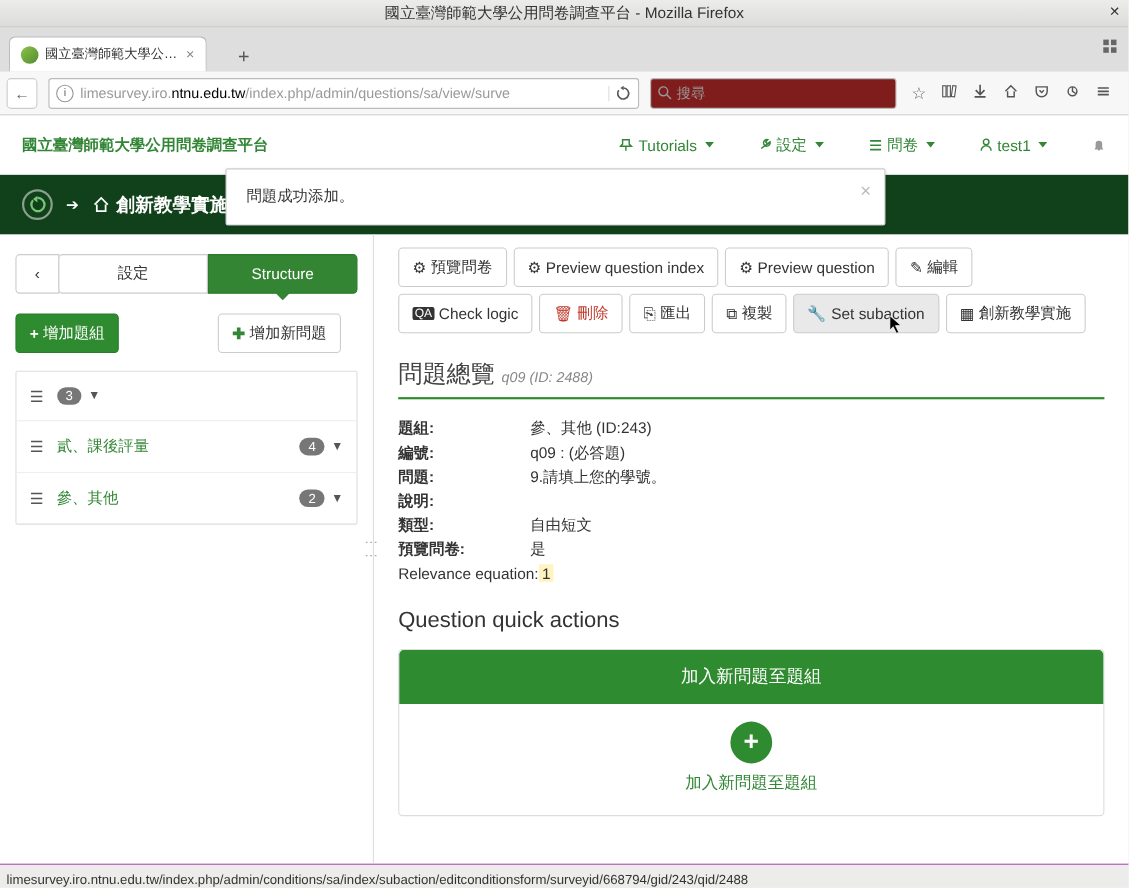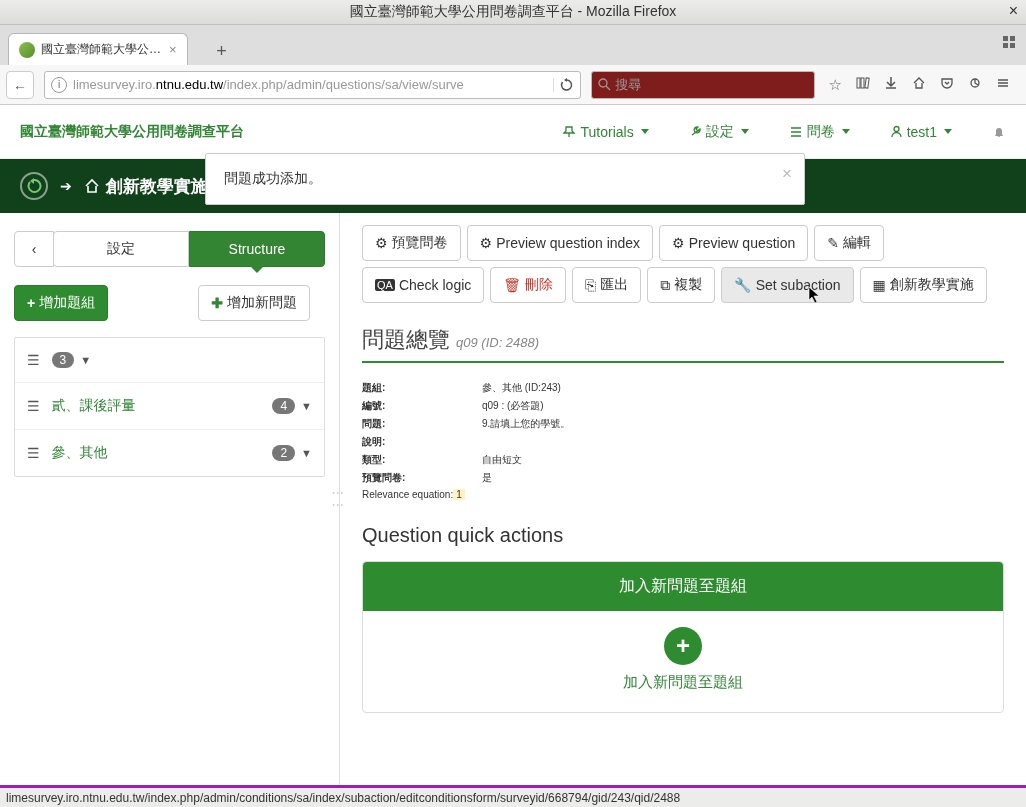"題組:" .kv { font-size: 10px -> 14px }
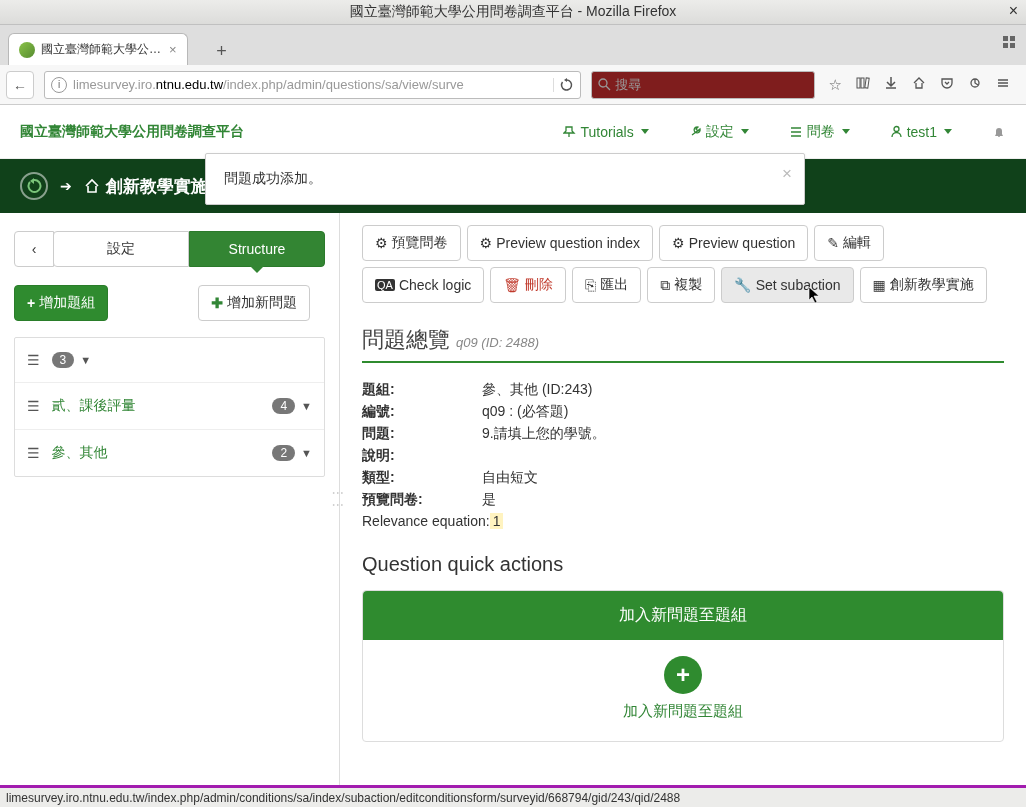"limesurvey.iro.ntnu.edu.tw/index.php/admin/condi" .statusbar { align-items: center -> flex-end; border-top: 3px solid #a21caf -> 1px solid #a21caf }
